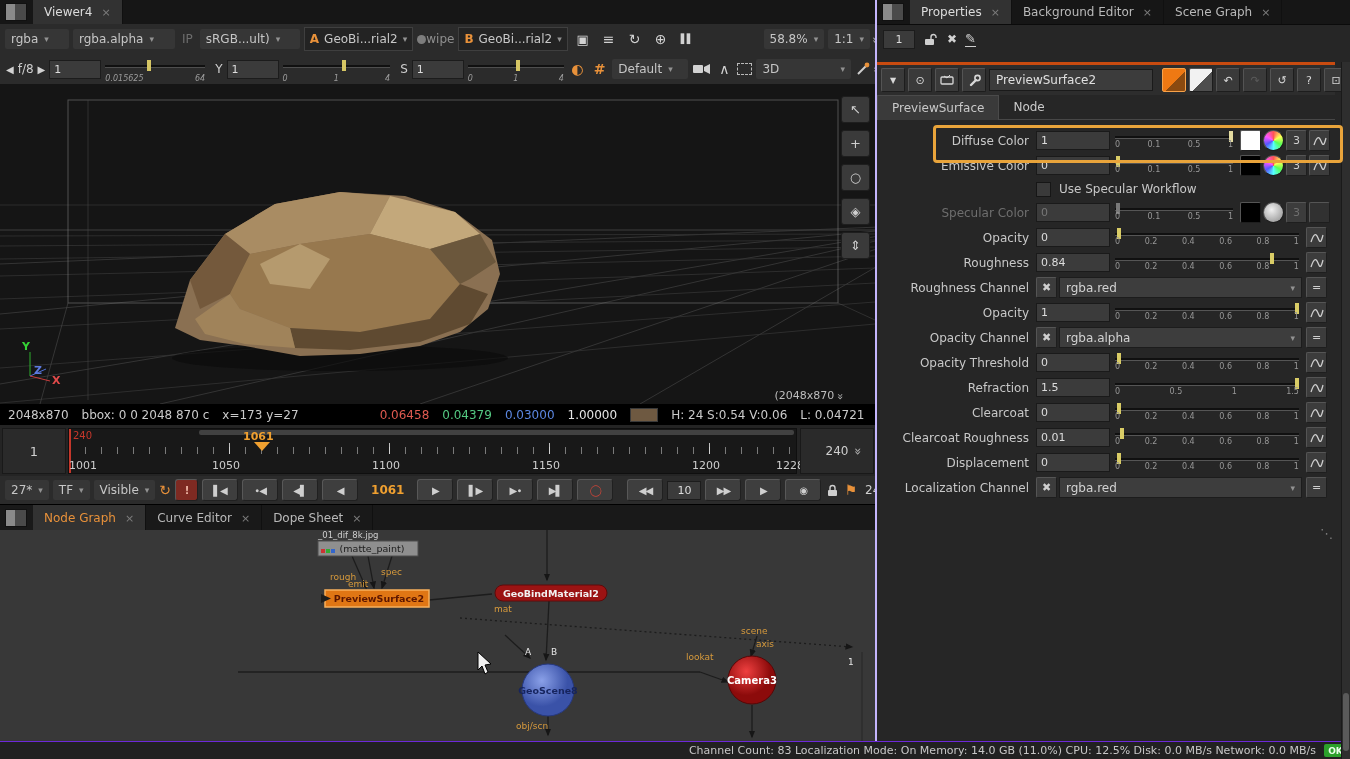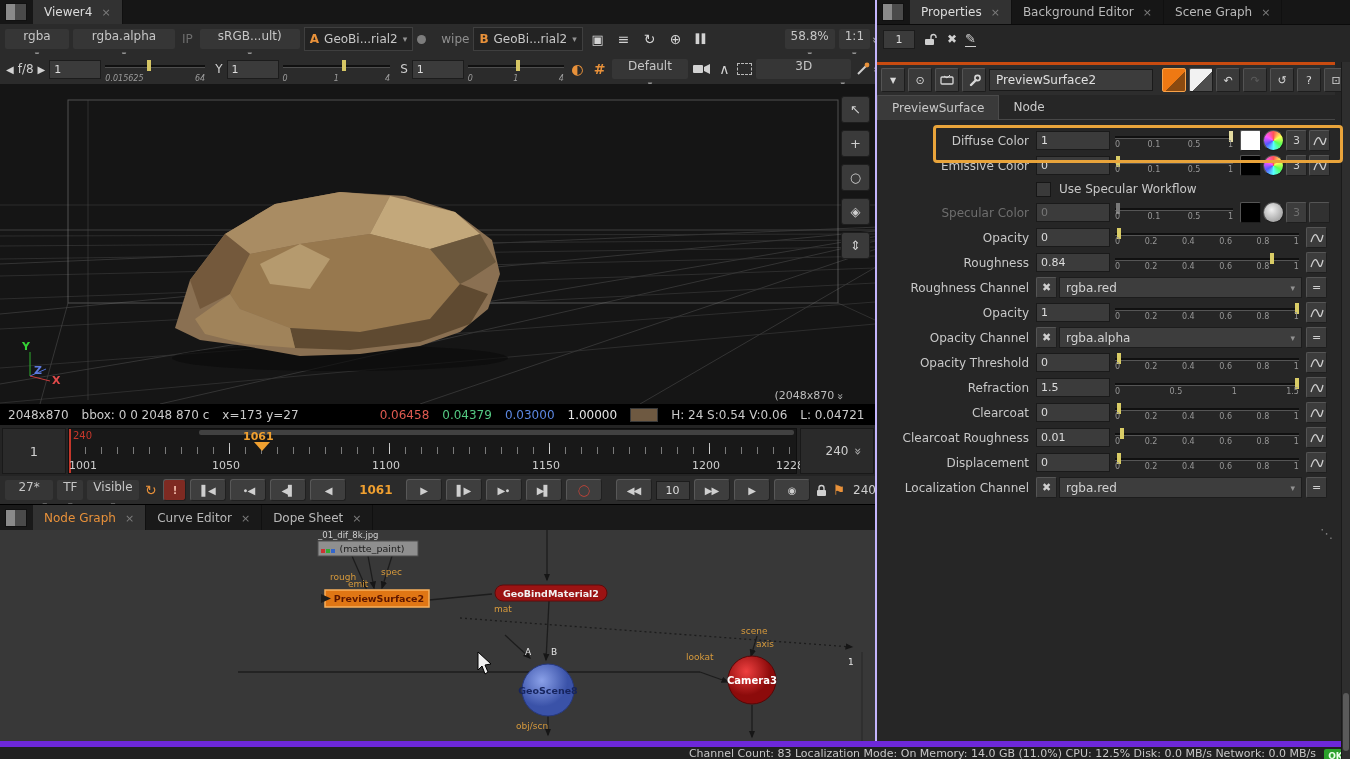"rgba" .vsel { flex-direction: column -> none }
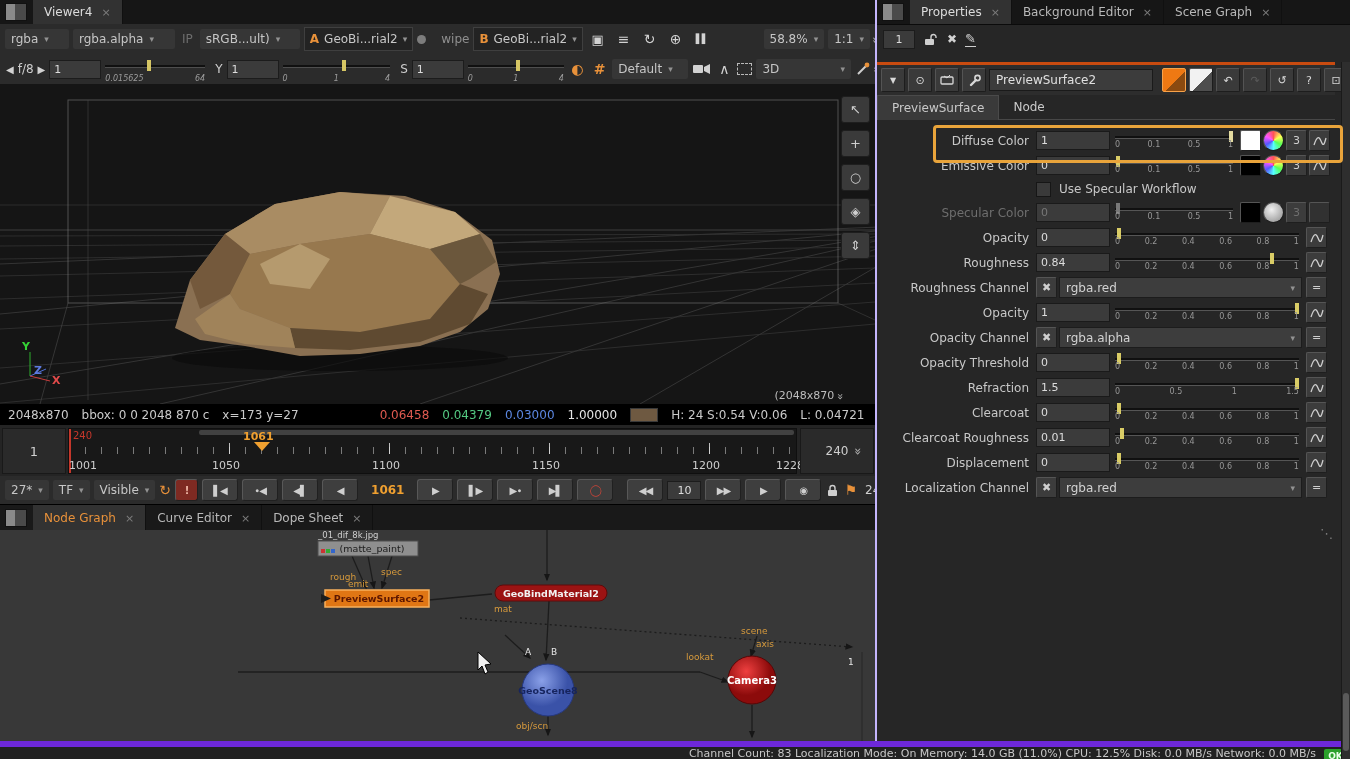"wipe" div.flex { gap: 15px -> 0 }
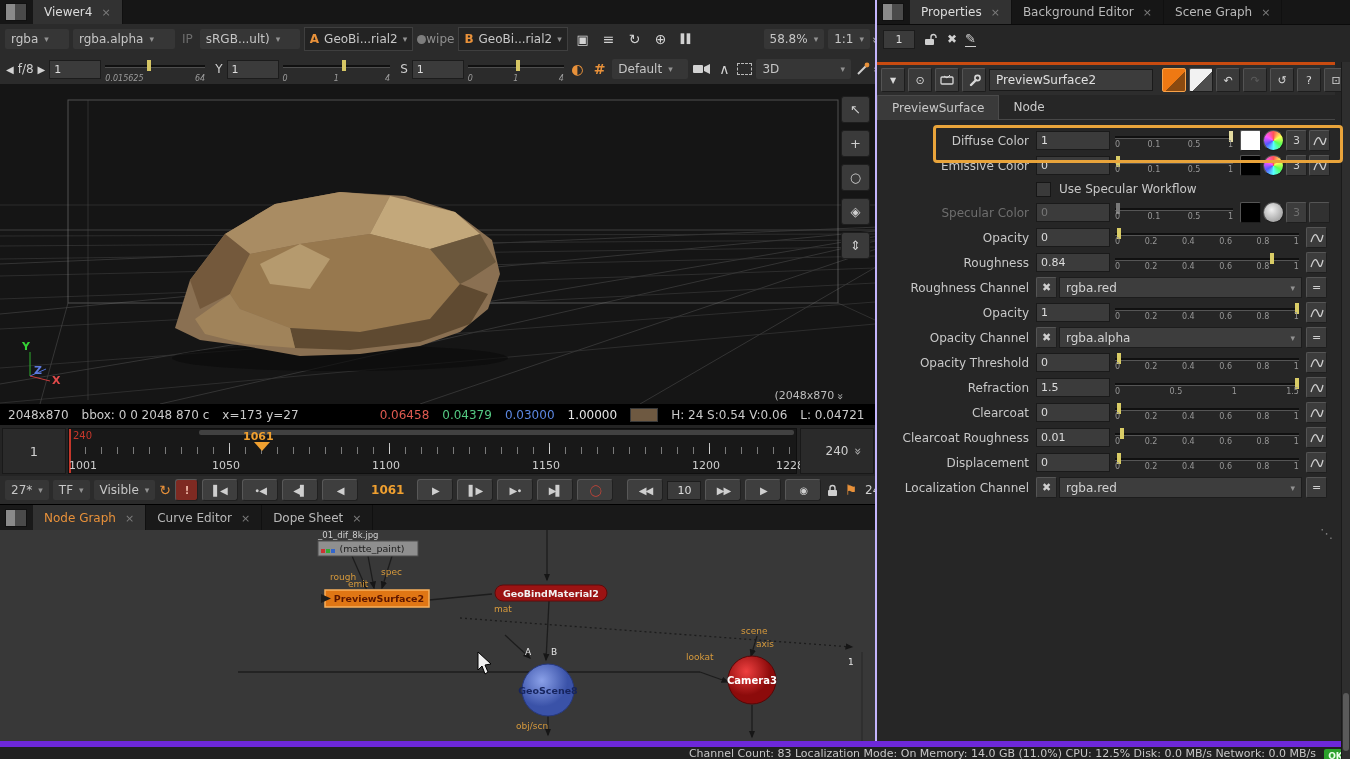"Channel Count: 83 Localization Mode:" #statusbar { border-top: 6px solid #6d28d9 -> 1px solid #6d28d9 }
